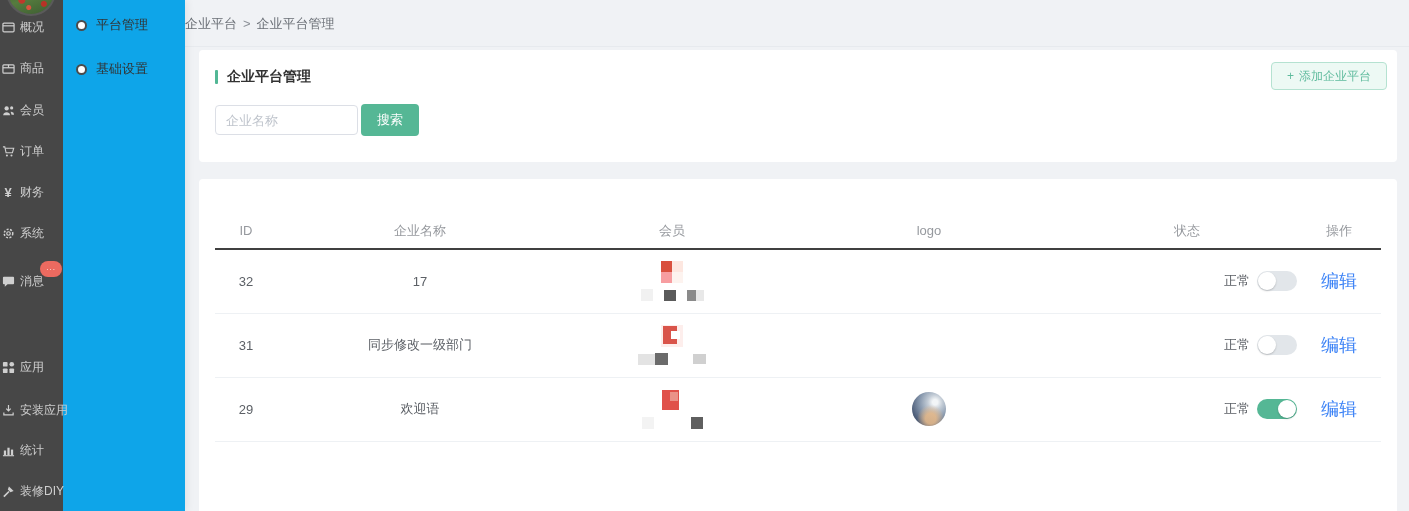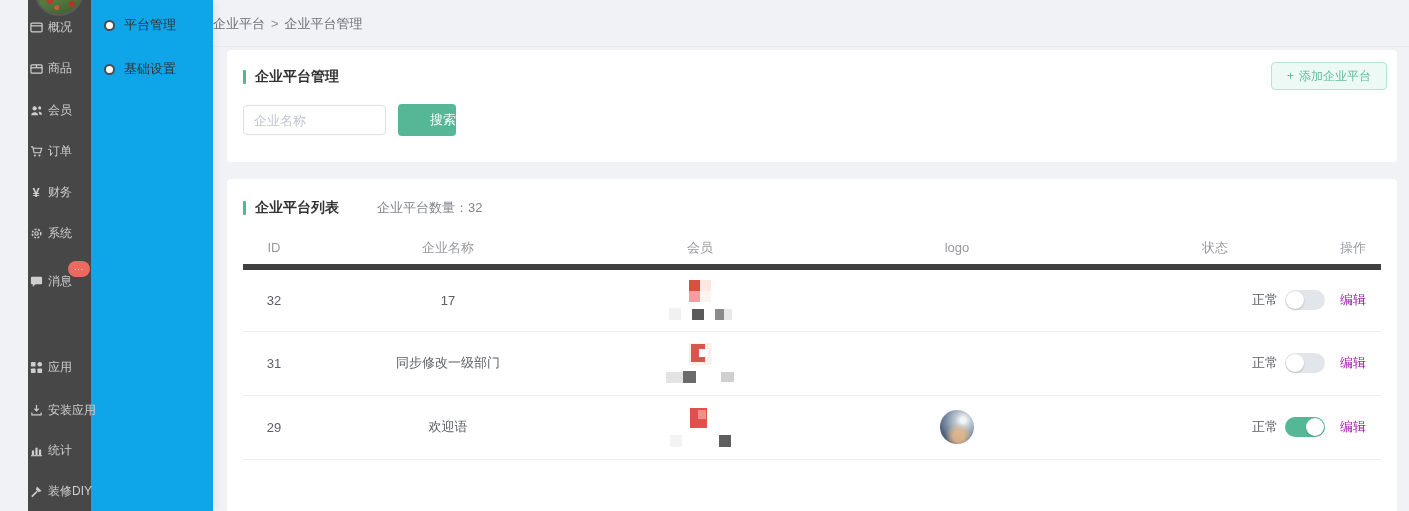"概况" .dark-sidebar { margin-left: 28px -> none }
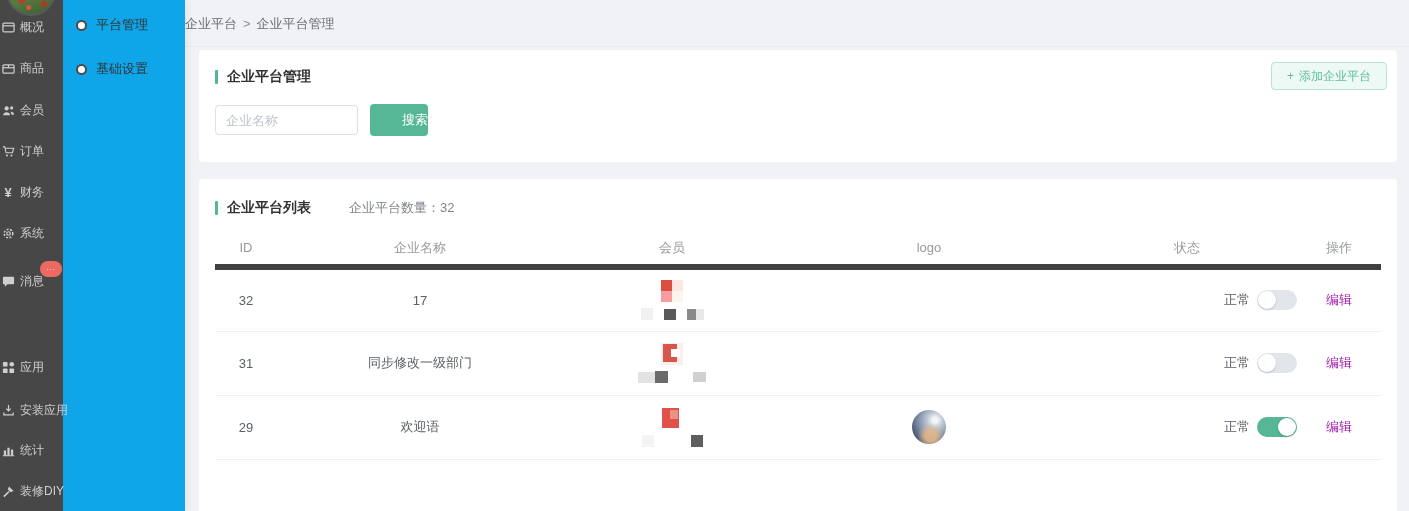"搜索" .search-btn { margin-left: 12px -> 3px; text-align: right -> none }
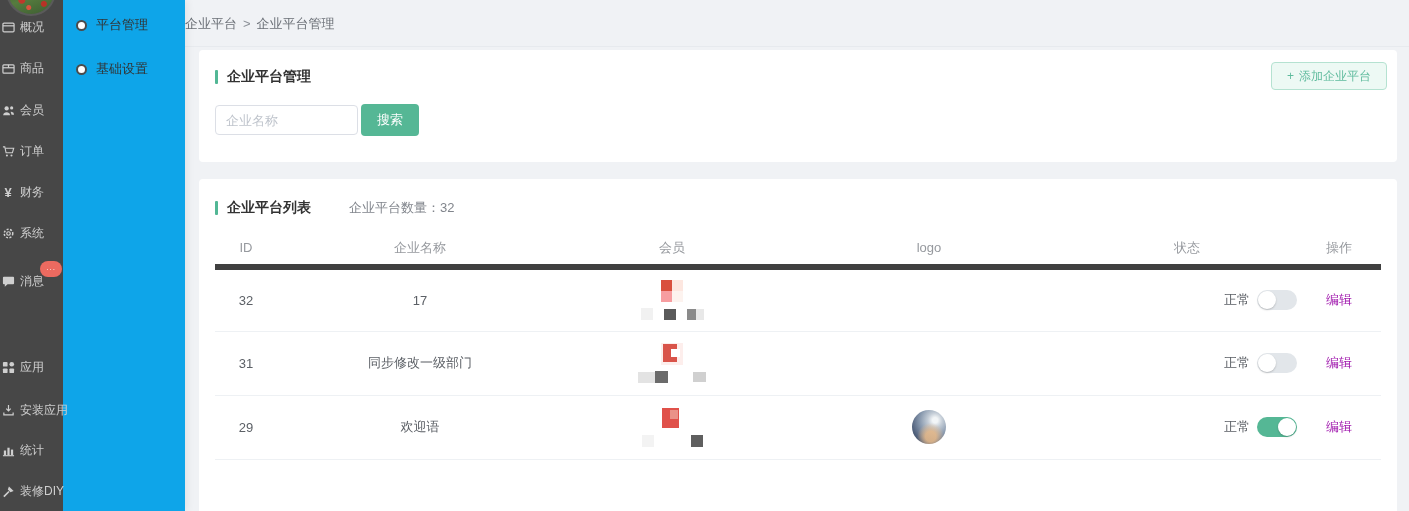"企业平台列表" div.list-title-row { html: <div> <span></span> <span>企业平台列表</span> <span><span>企业平台数量：</span><span>32</span></span> </div> -> none }
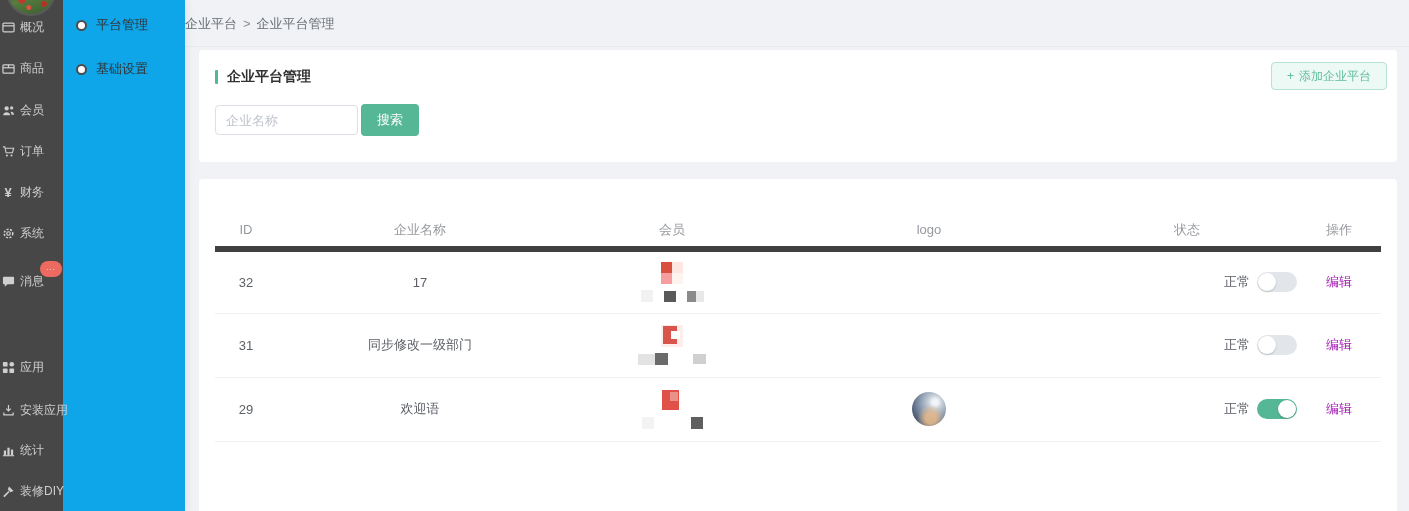"ID" th { border-bottom: 6px solid #404040 -> 2px solid #404040 }
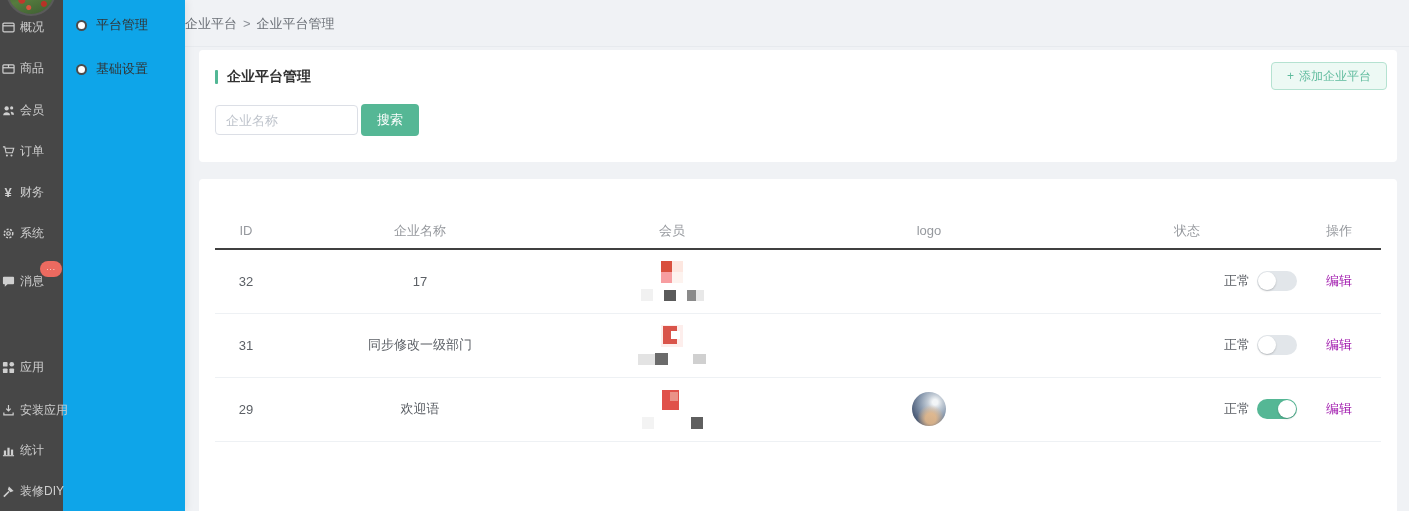"编辑" .edit-link { color: #a21caf -> #3b82f6; font-size: 13px -> 18px }
